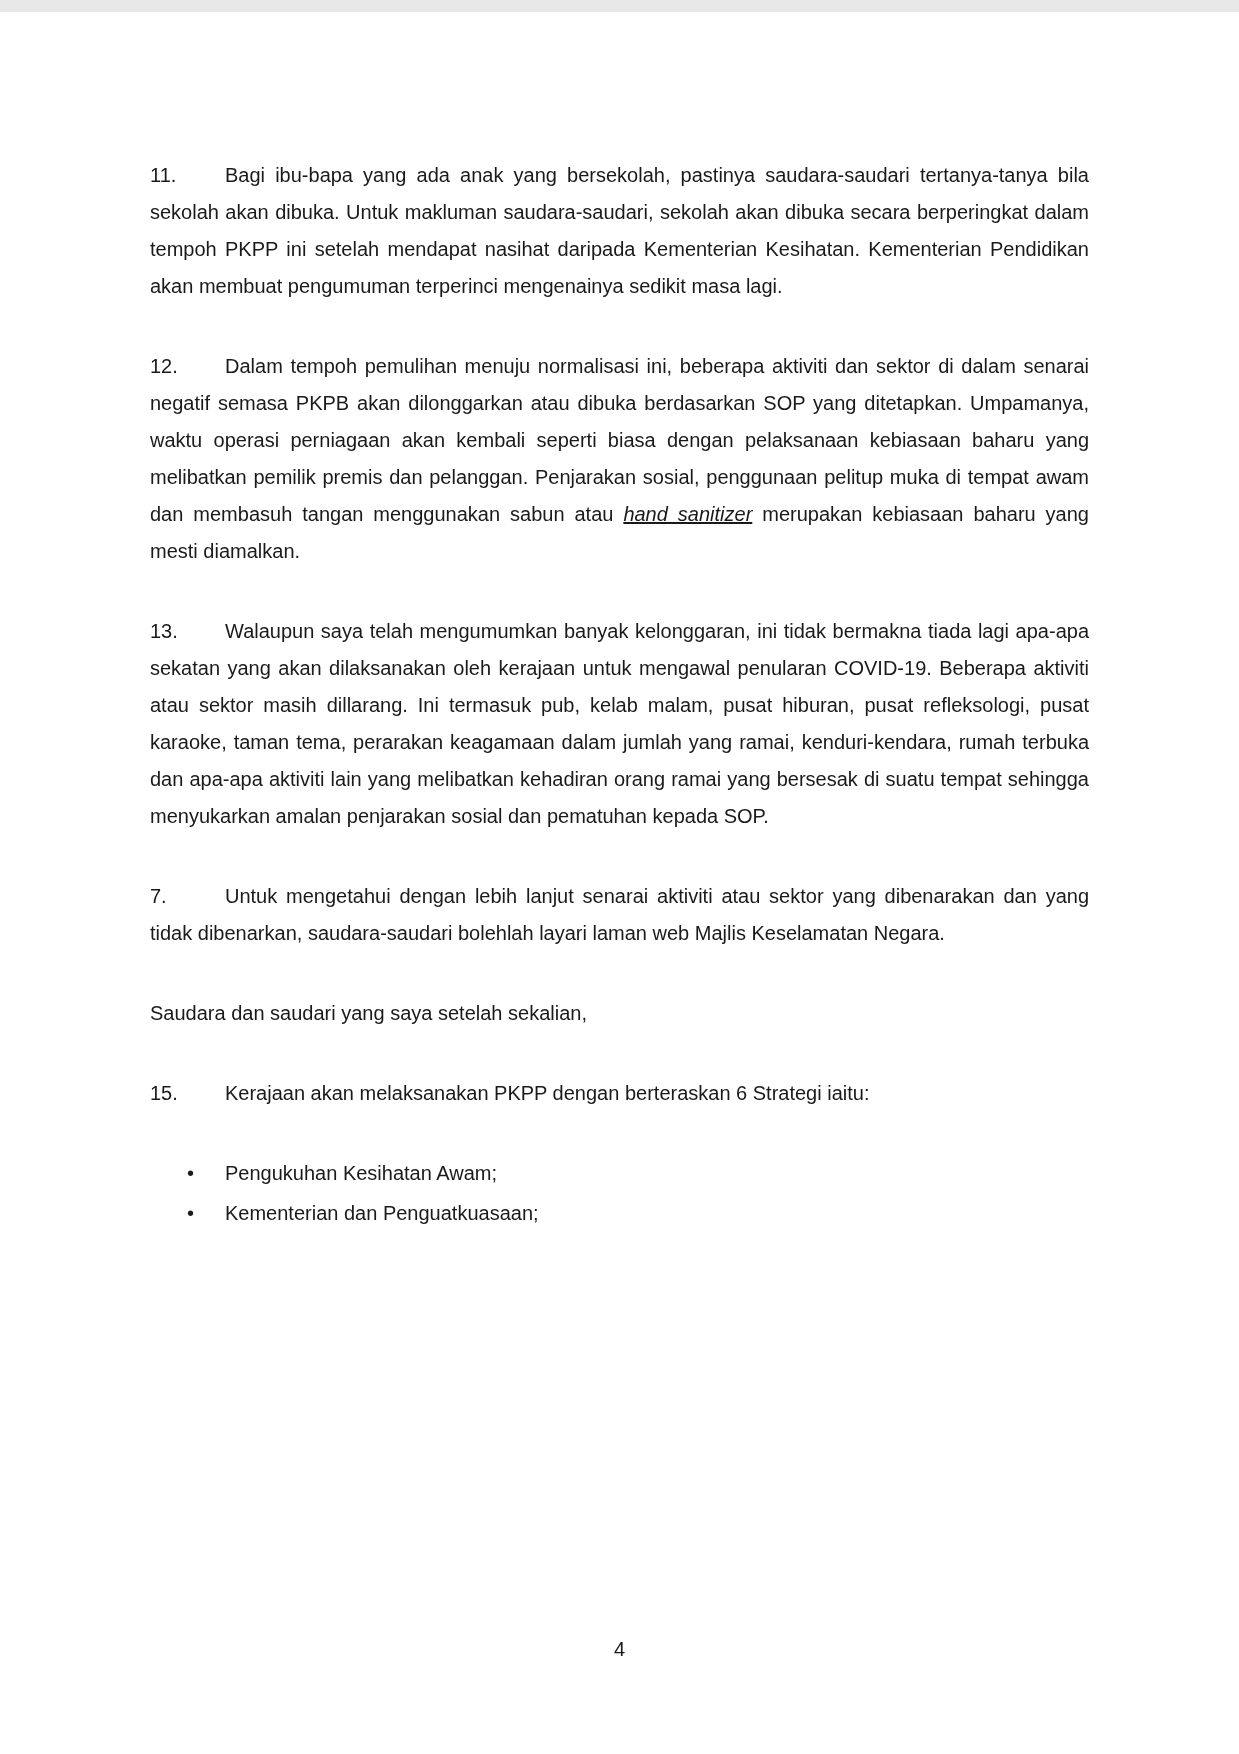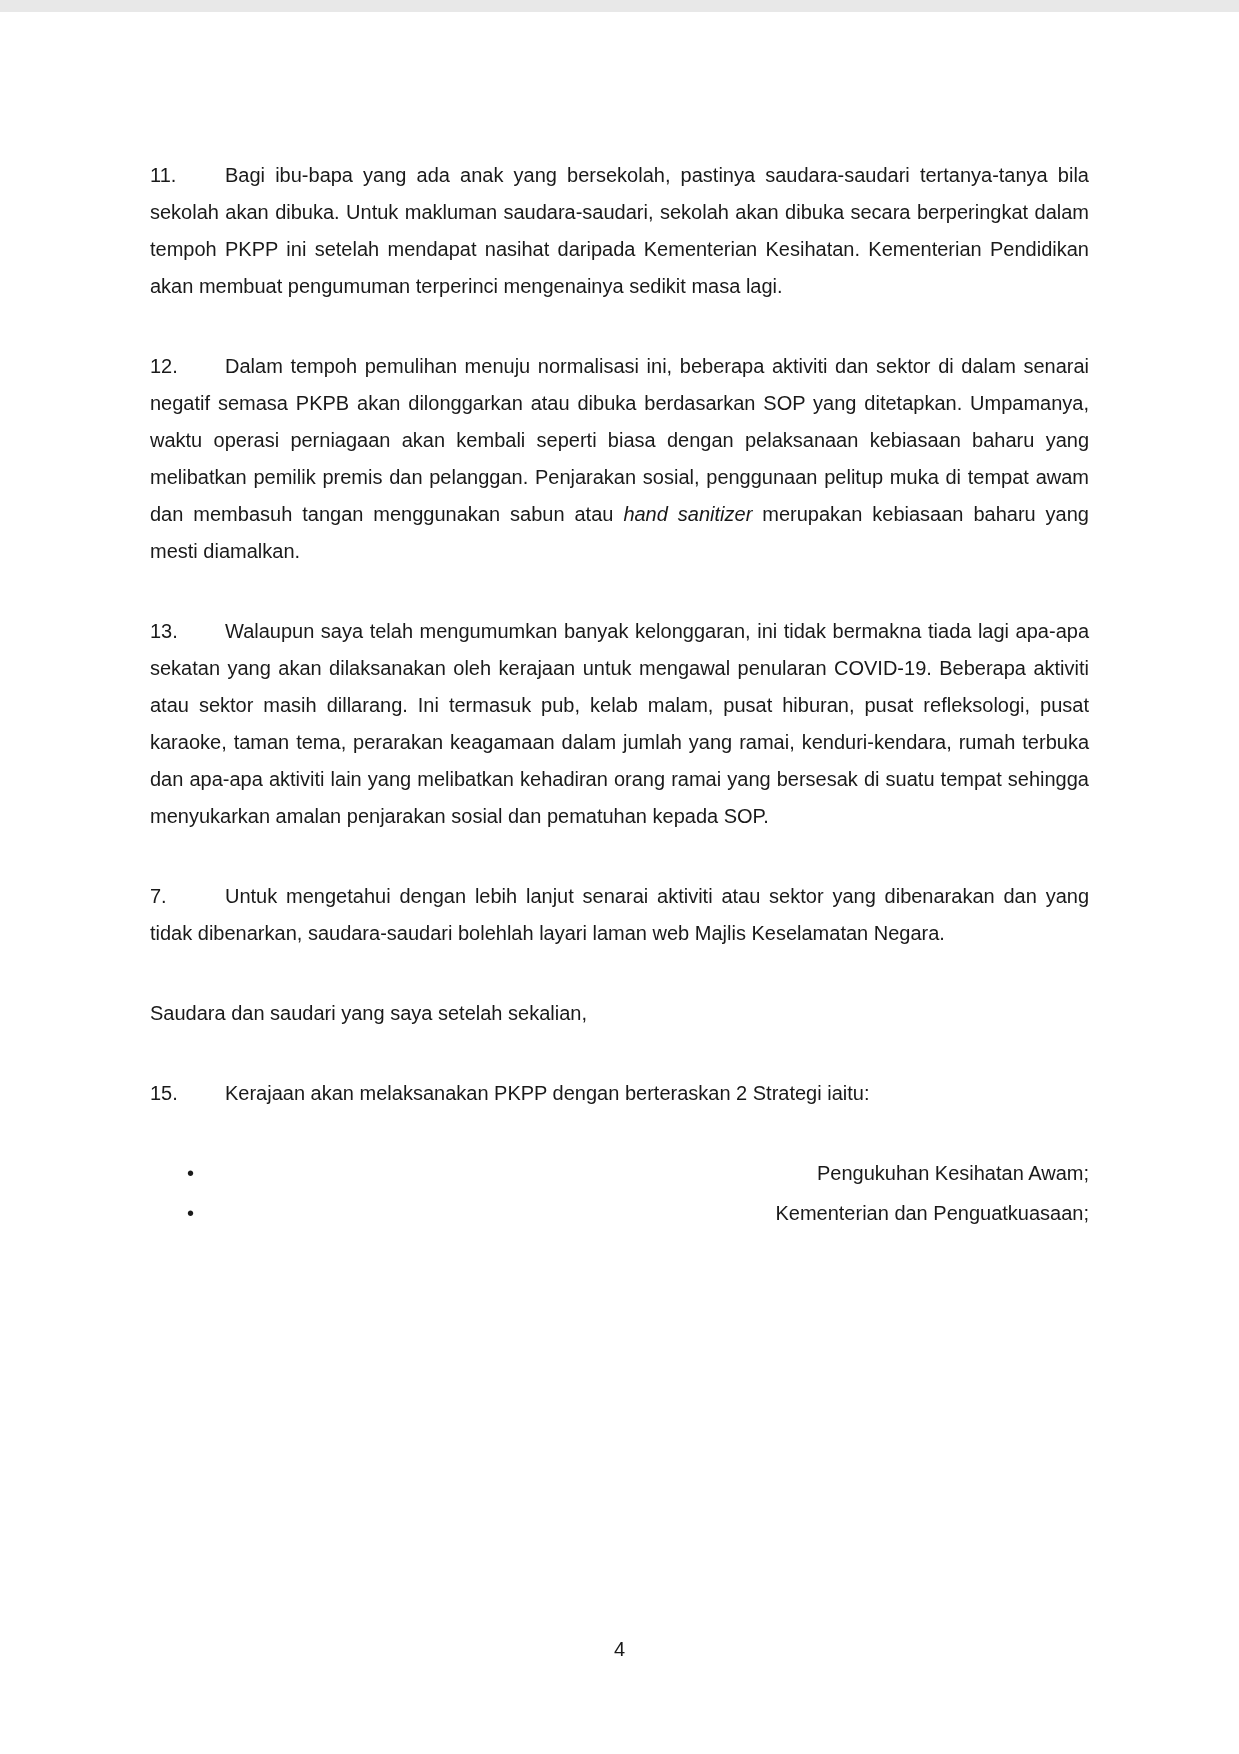"hand sanitizer" .italic { text-decoration: none -> underline }
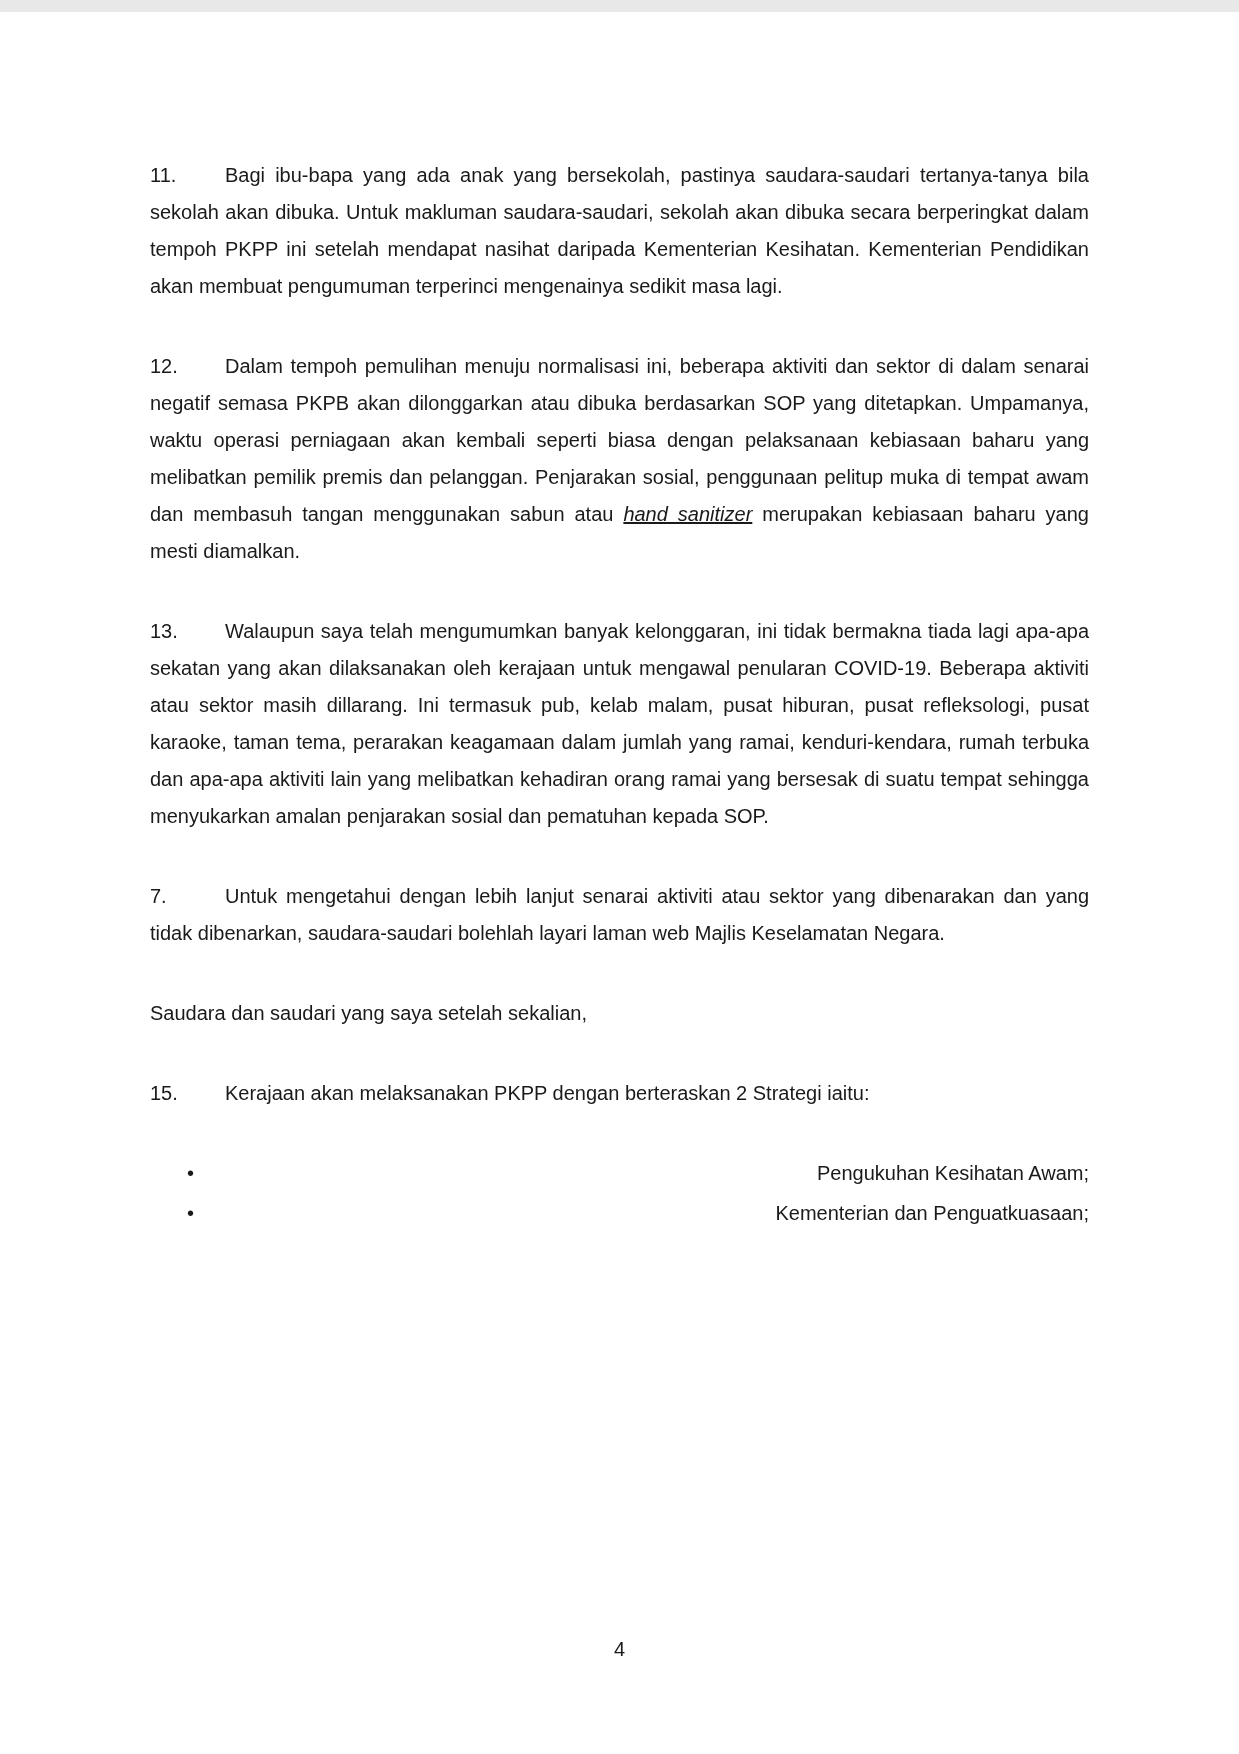"Kerajaan akan melaksanakan PKPP dengan" span { text: 2 -> 6 }
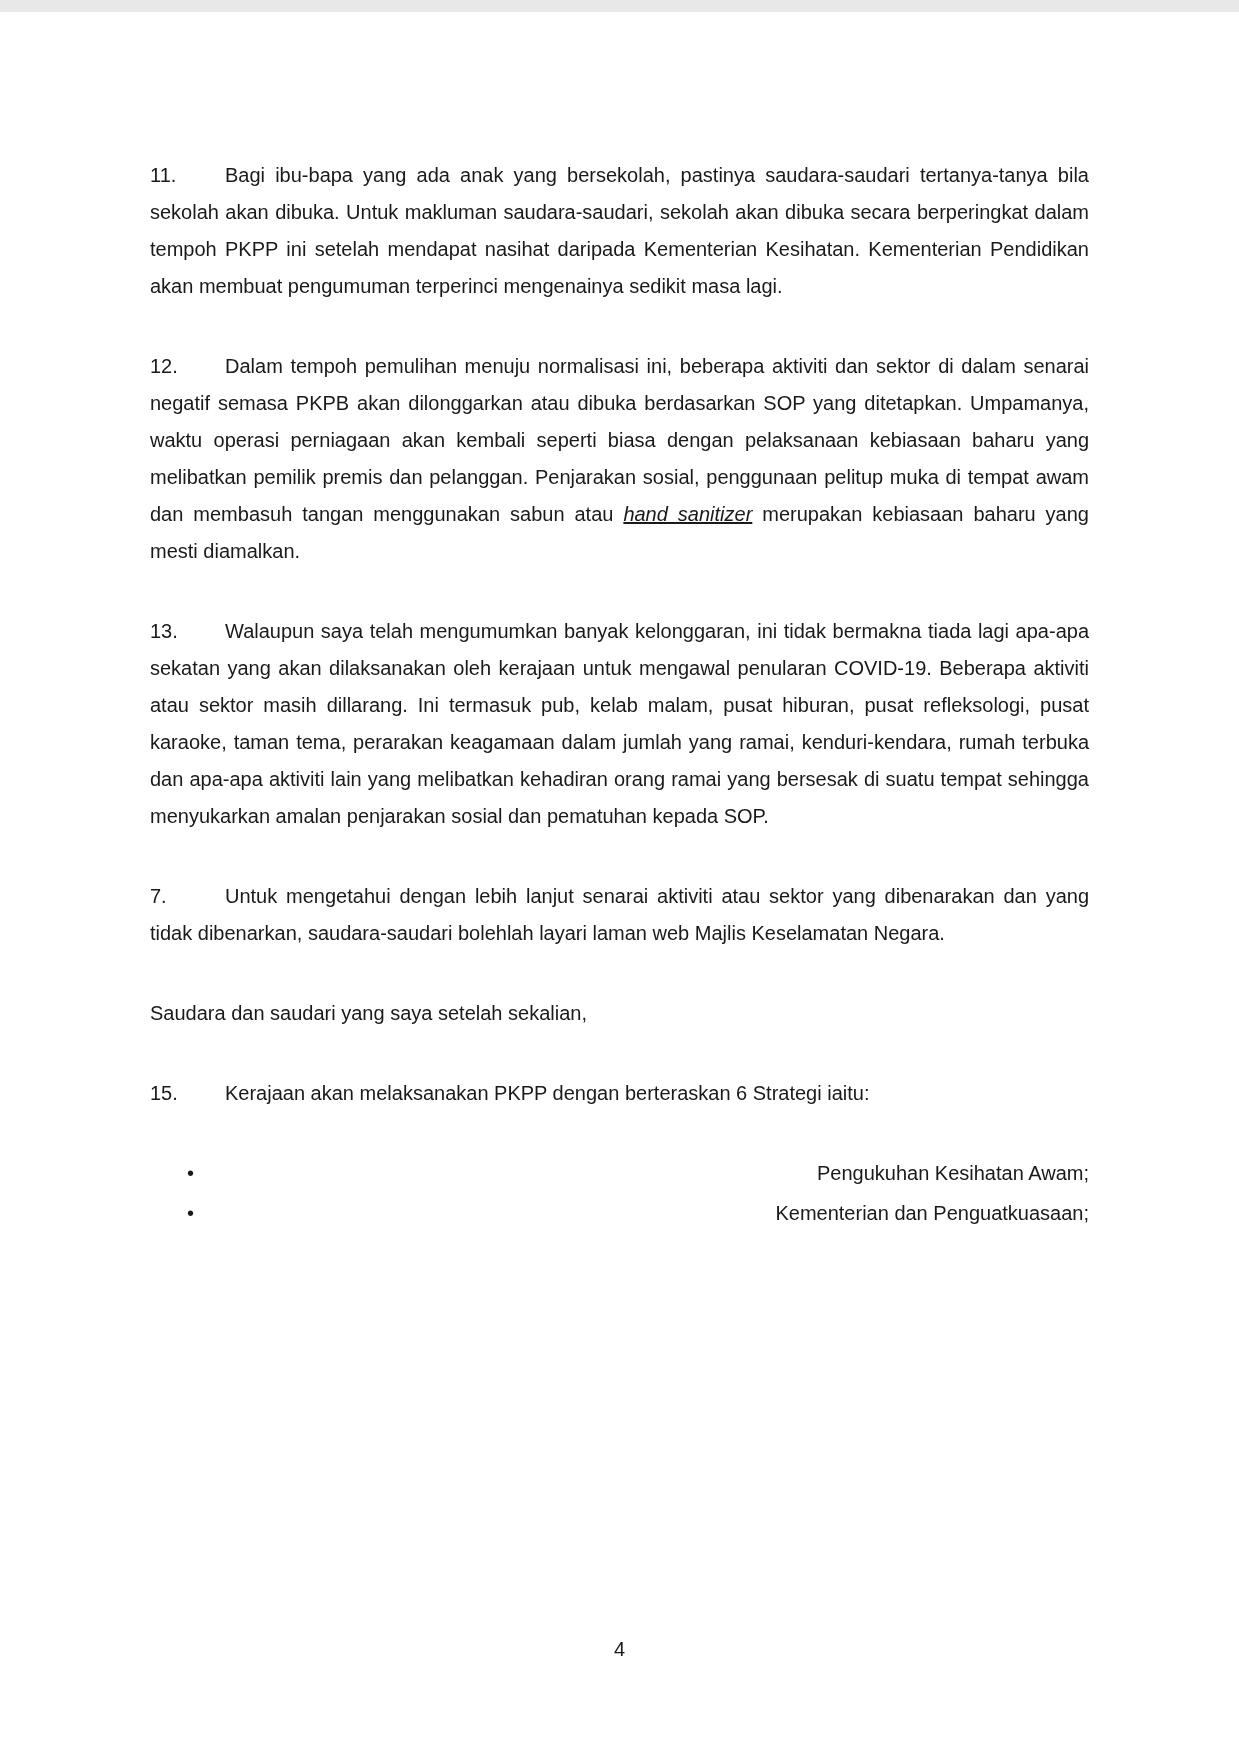"Pengukuhan Kesihatan Awam;" .bullet-text { text-align: right -> none }
